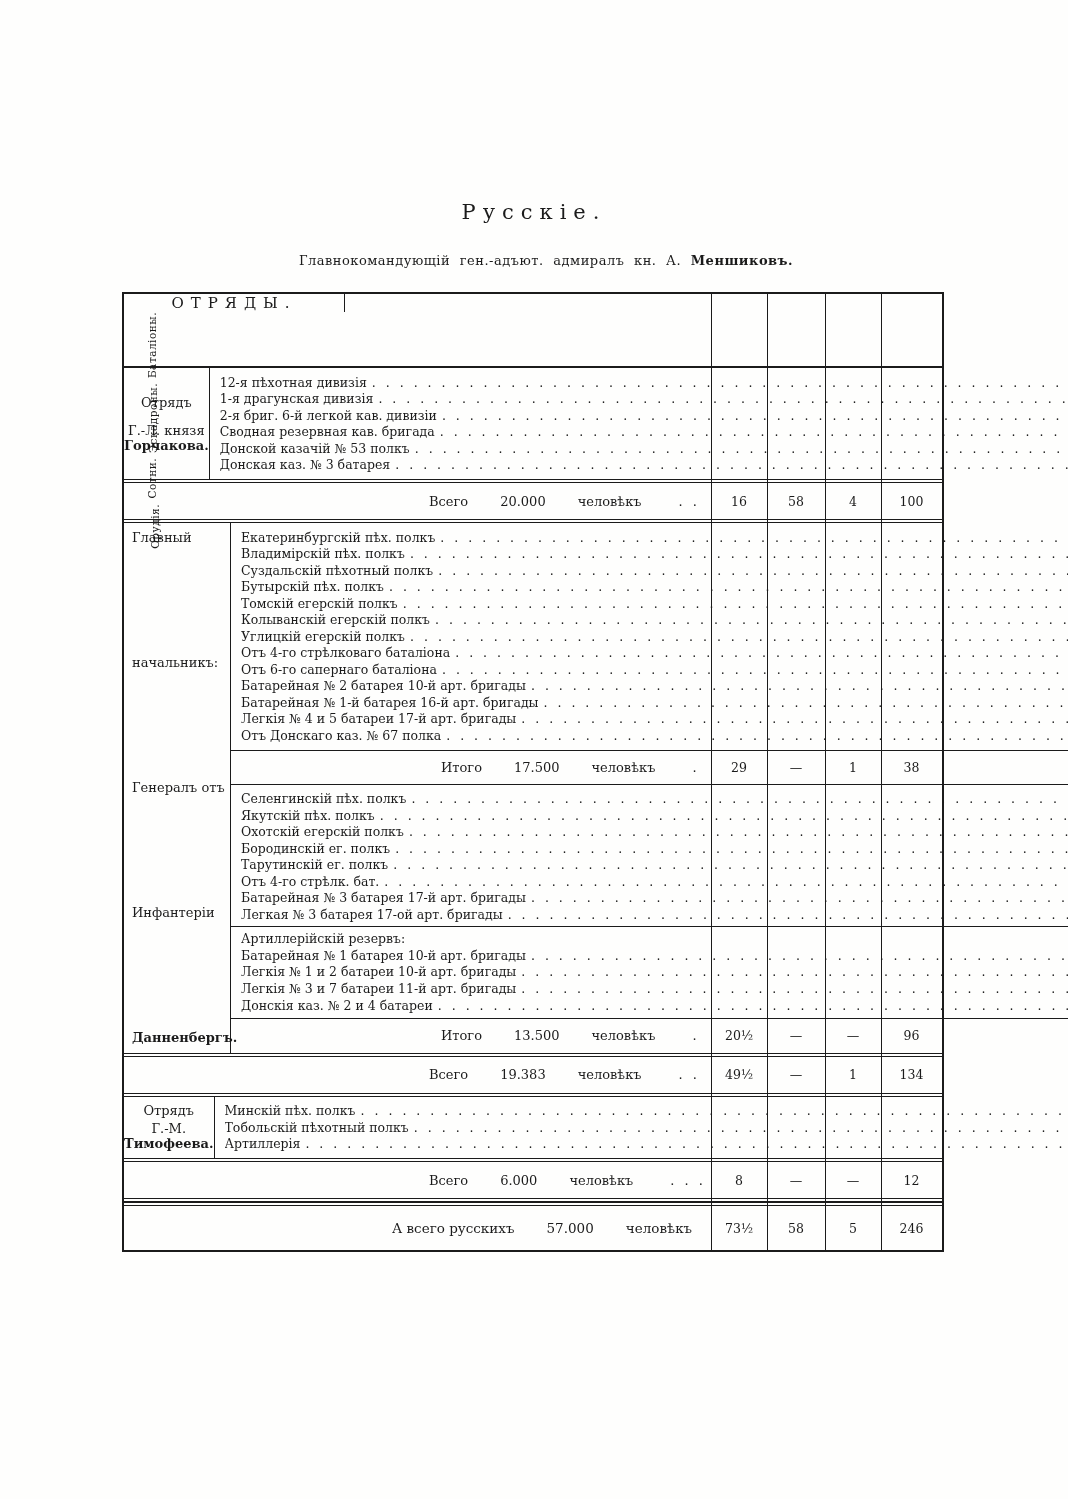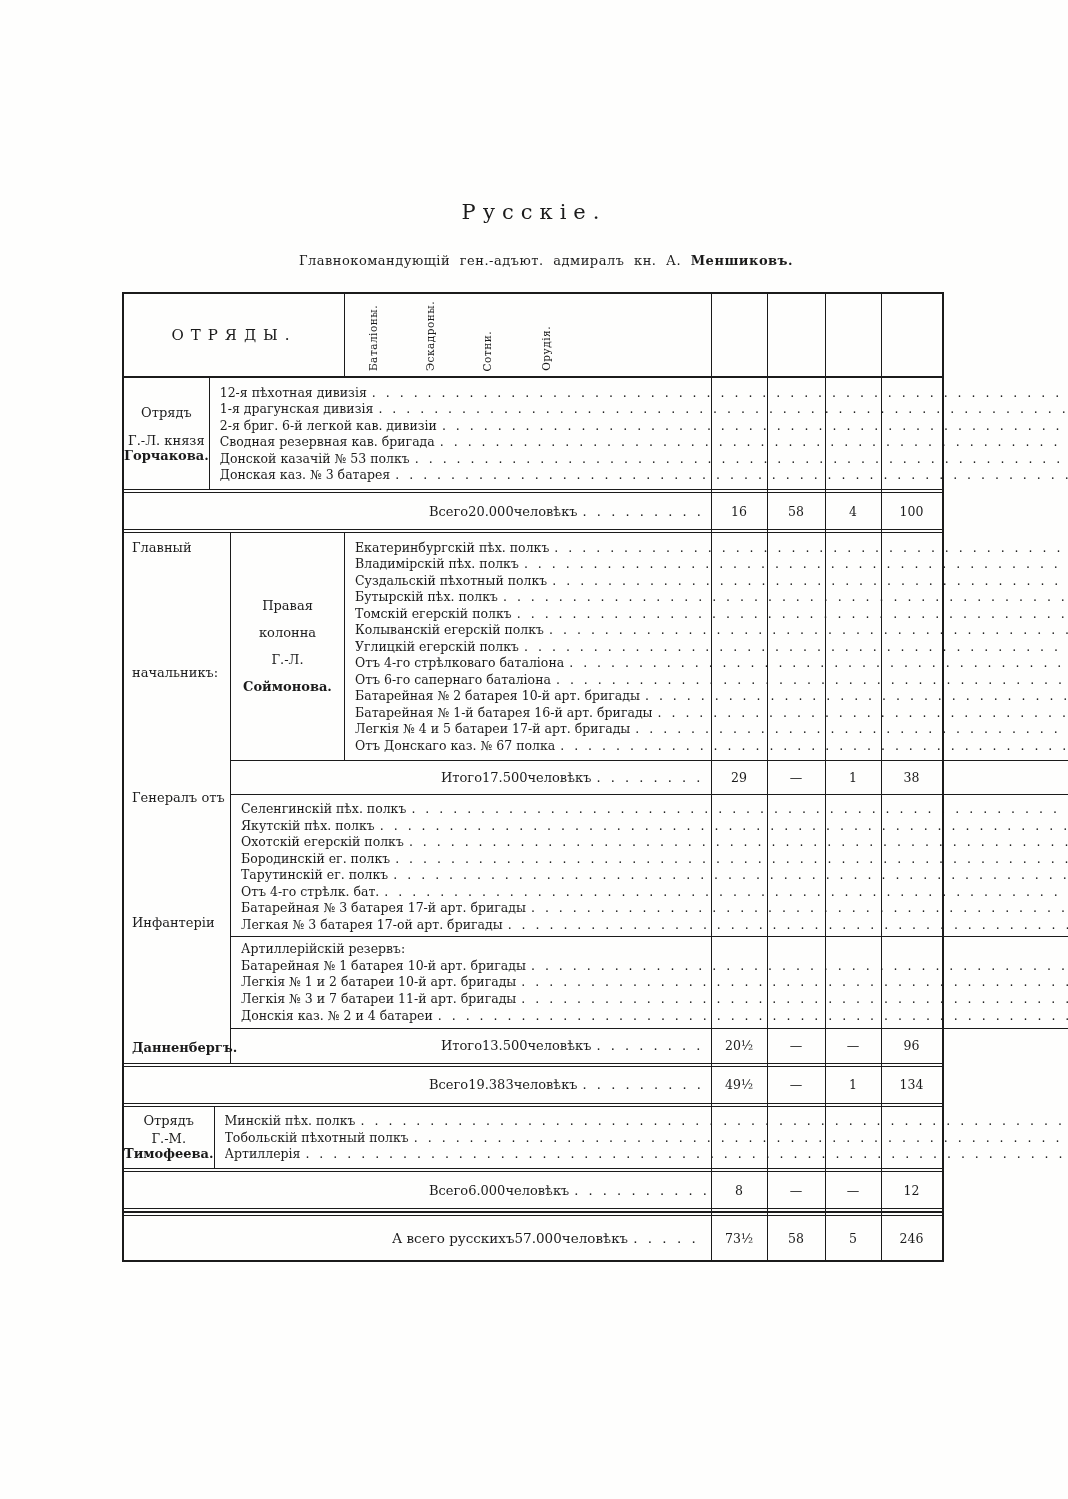"ОТРЯДЫ." .thead { flex-direction: none -> column; height: 84px -> 74px }
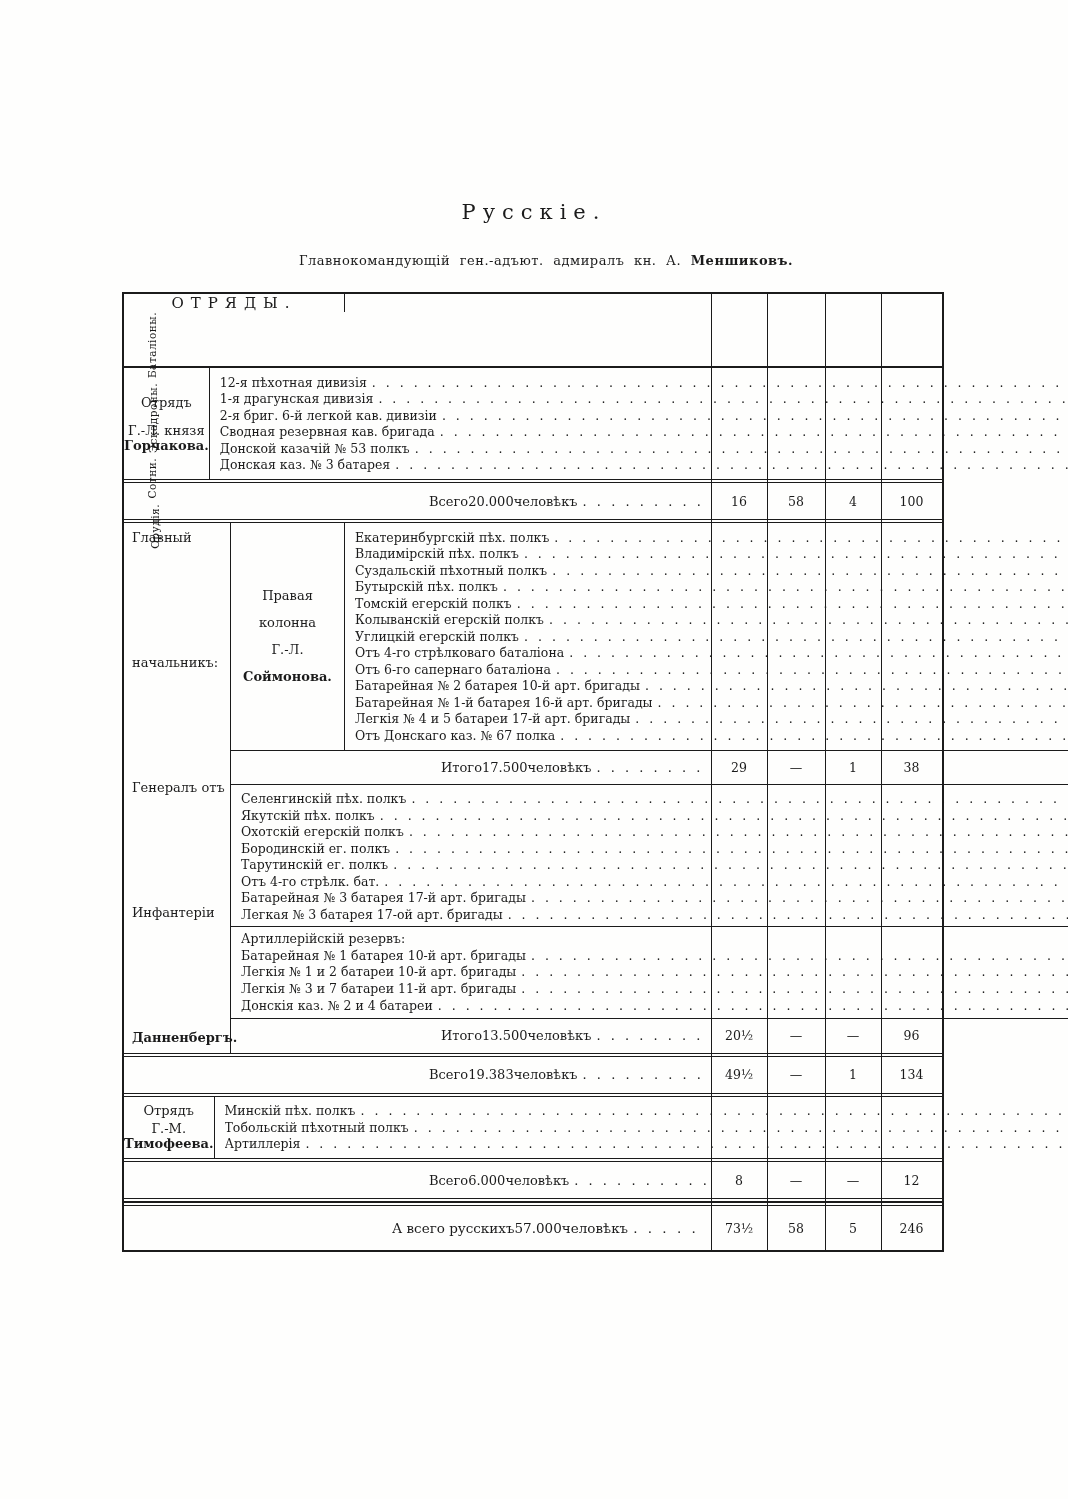"Всего" .tlbl { gap: none -> 32px }
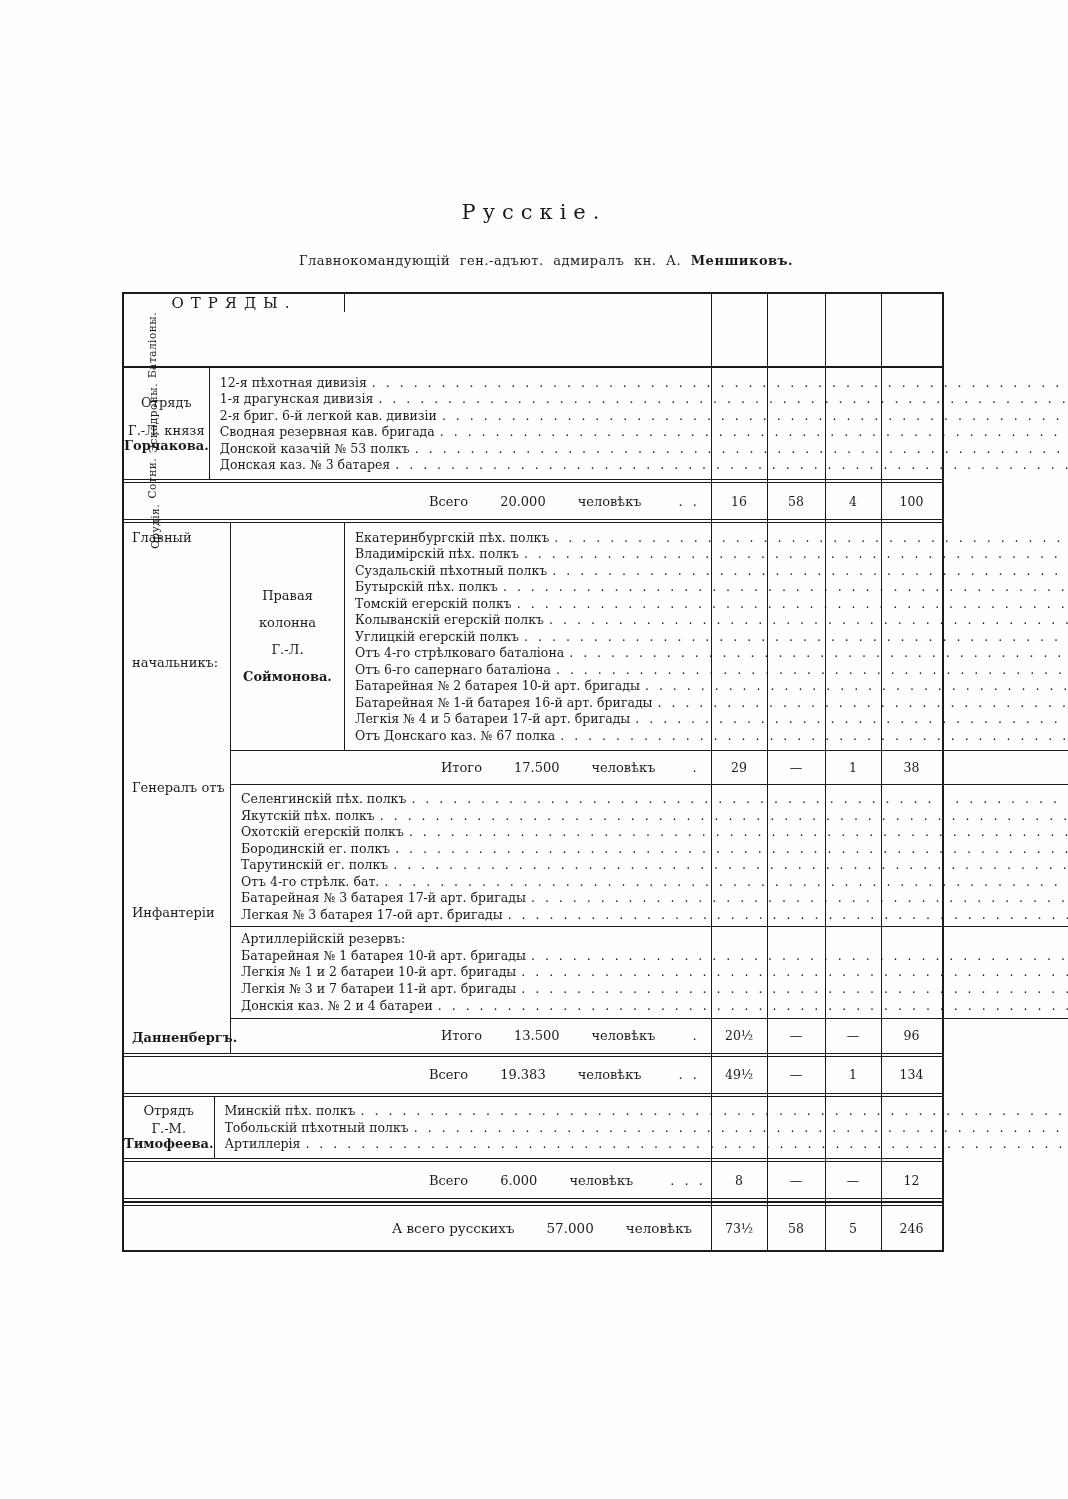"Правая" div.otr-i { html: <div> <div>Правая</div> <div>колонна</div> <div><span>Г.-Л. </span><b>Соймонова.</b></div> </div> -> none }
